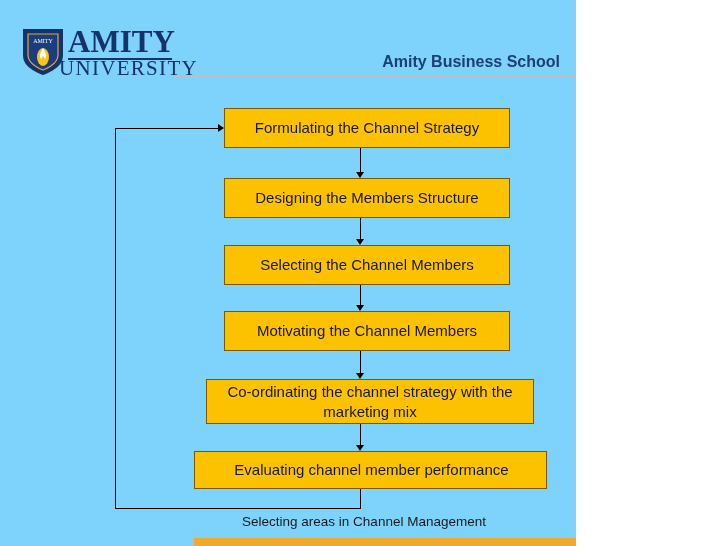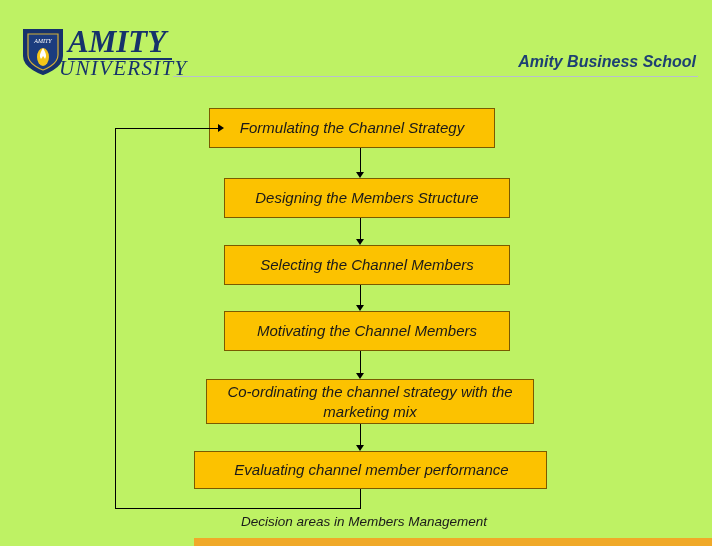"AMITY" #slide { background: #bef264 -> #7dd3fc; font-style: italic -> none; width: 712px -> 576px }
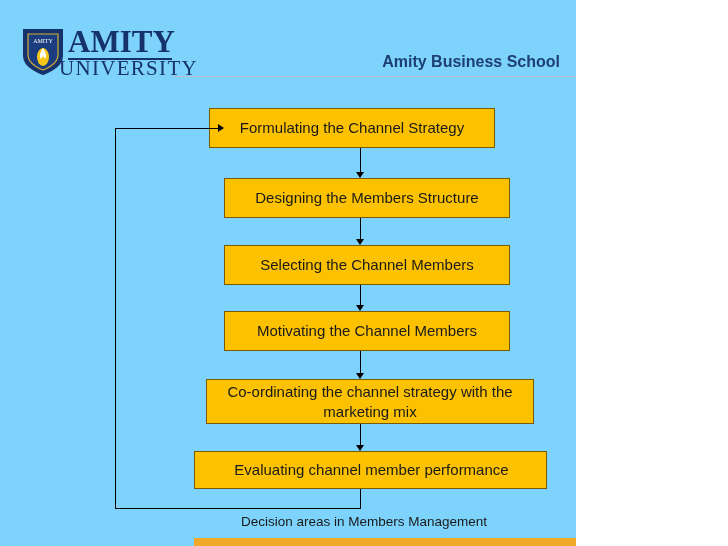"Formulating the Channel Strategy" div.flow-box { left: 209px -> 224px }
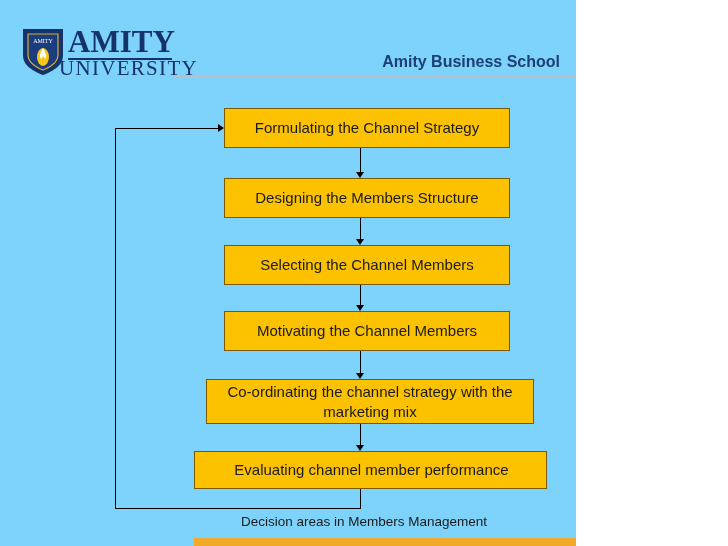"Decision areas in Members Management" div { text: Decision areas in Members -> Selecting areas in Channel }
